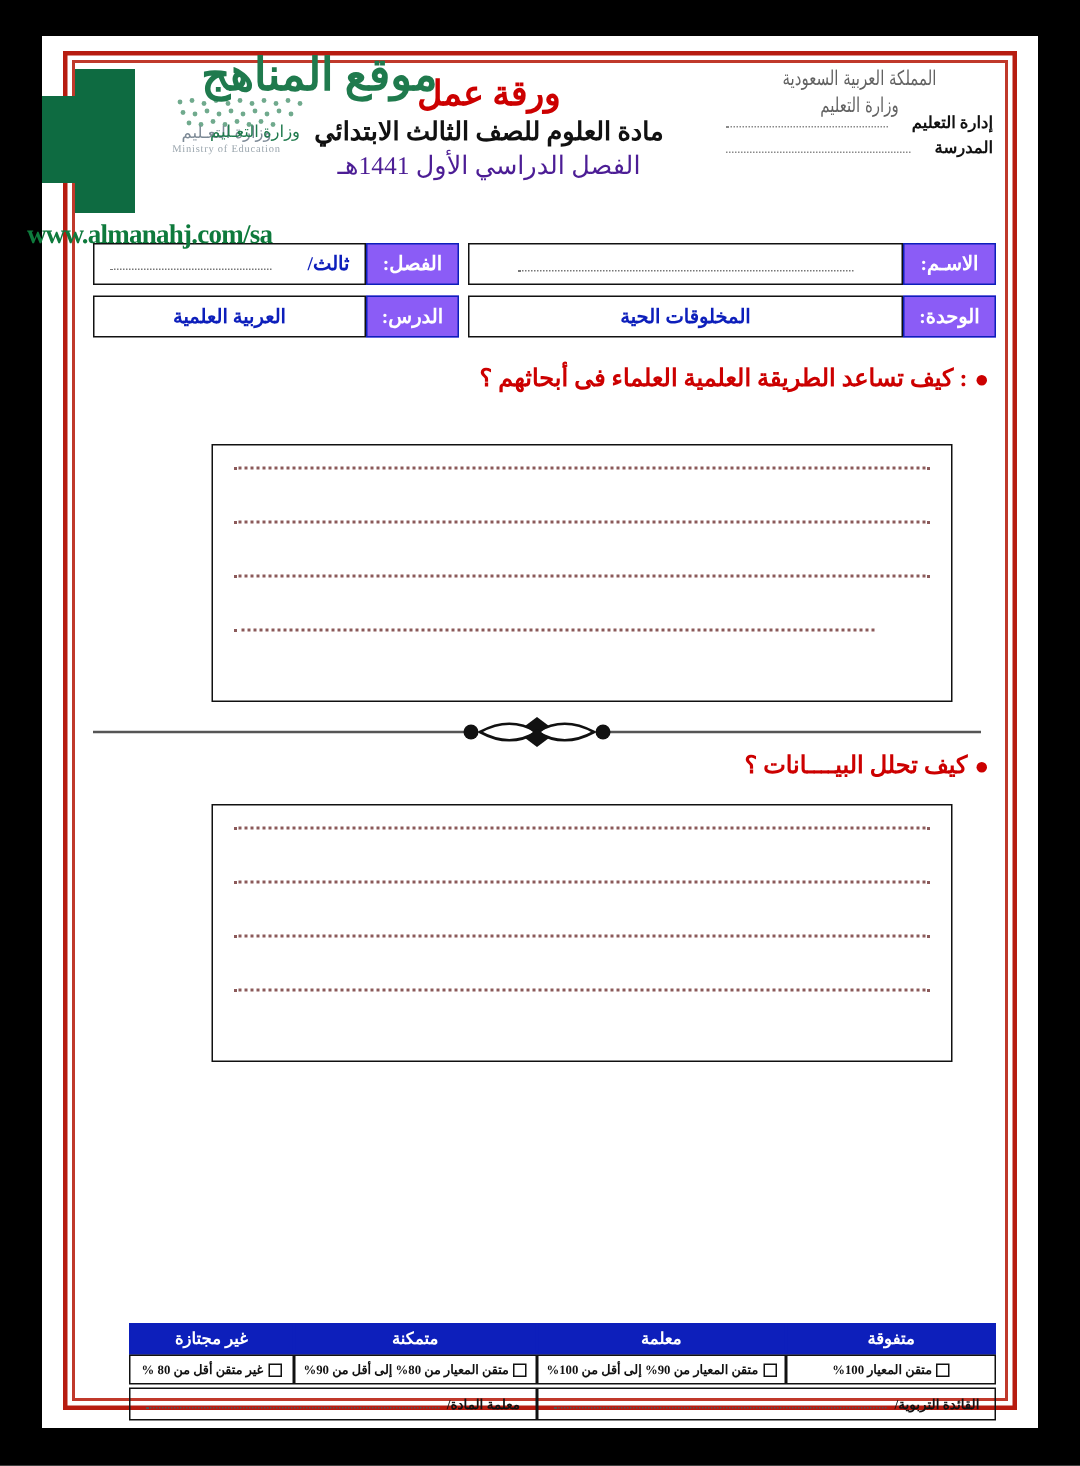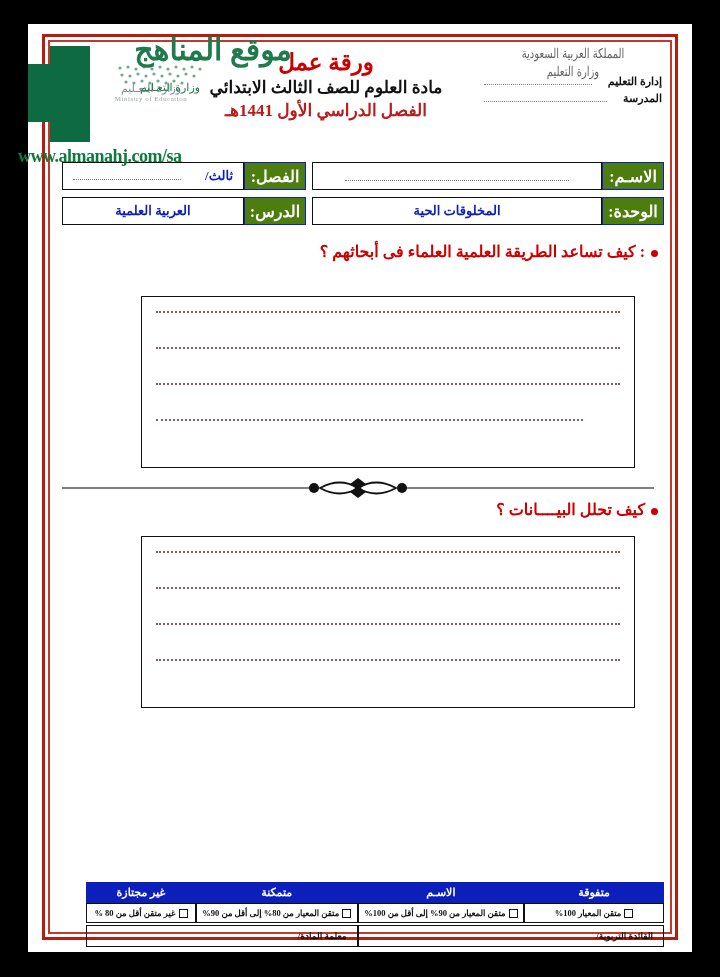"الفصل الدراسي الأول 1441هـ" #hdr-center .t3 { color: #b91c1c -> #4c1d95; font-weight: bold -> normal }
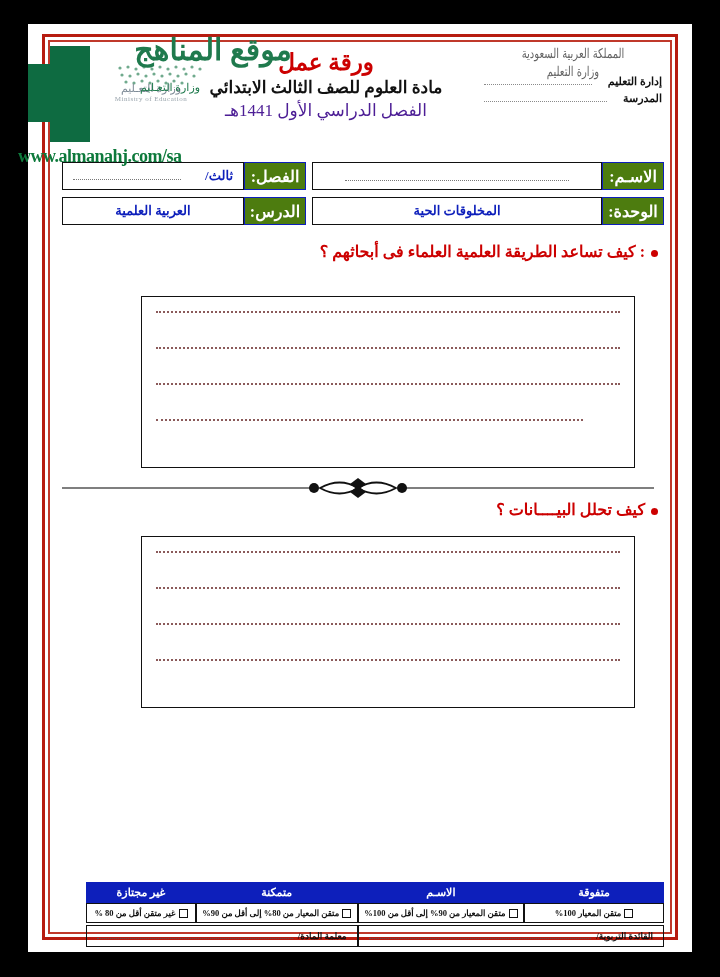"الفصل:" .cell-label { background: #4d7c0f -> #8b5cf6; font-size: 16px -> 13px }
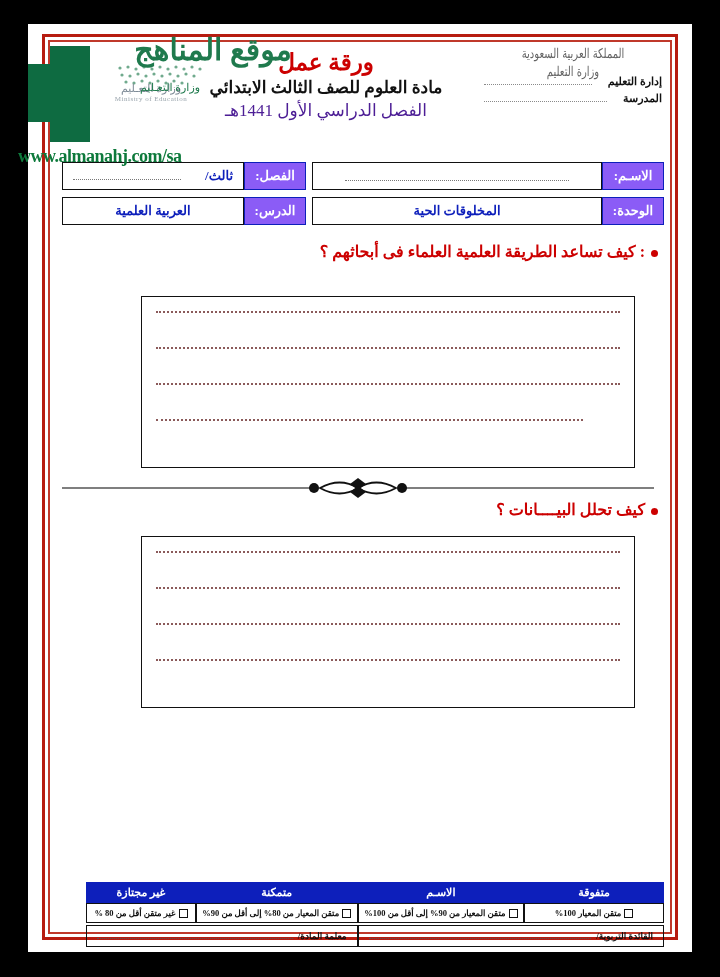"الاسـم" div.col-b { text: الاسـم -> معلمة }
